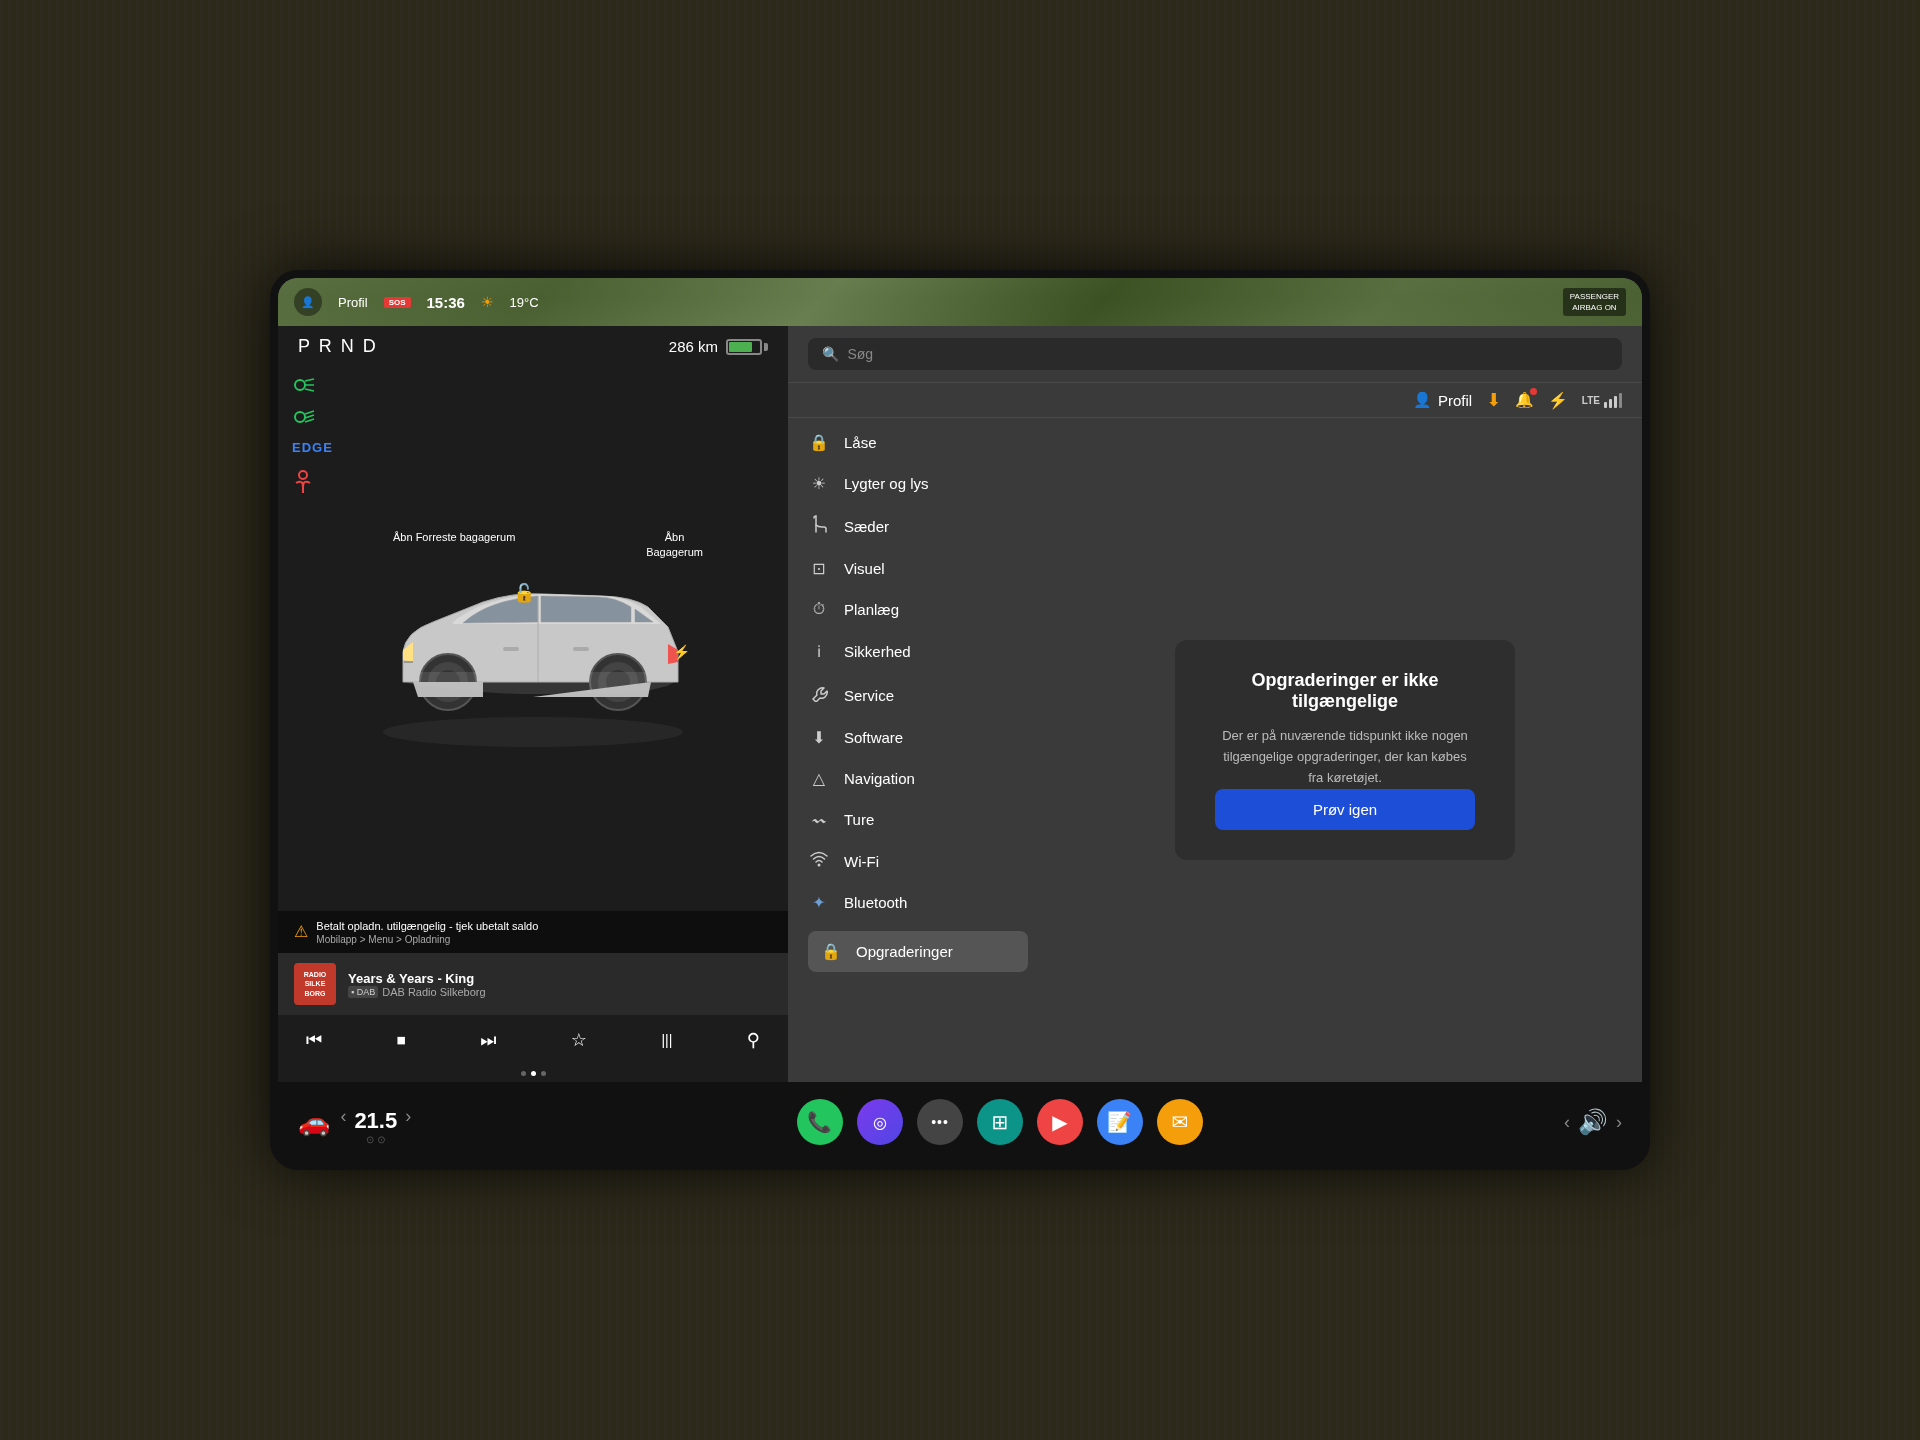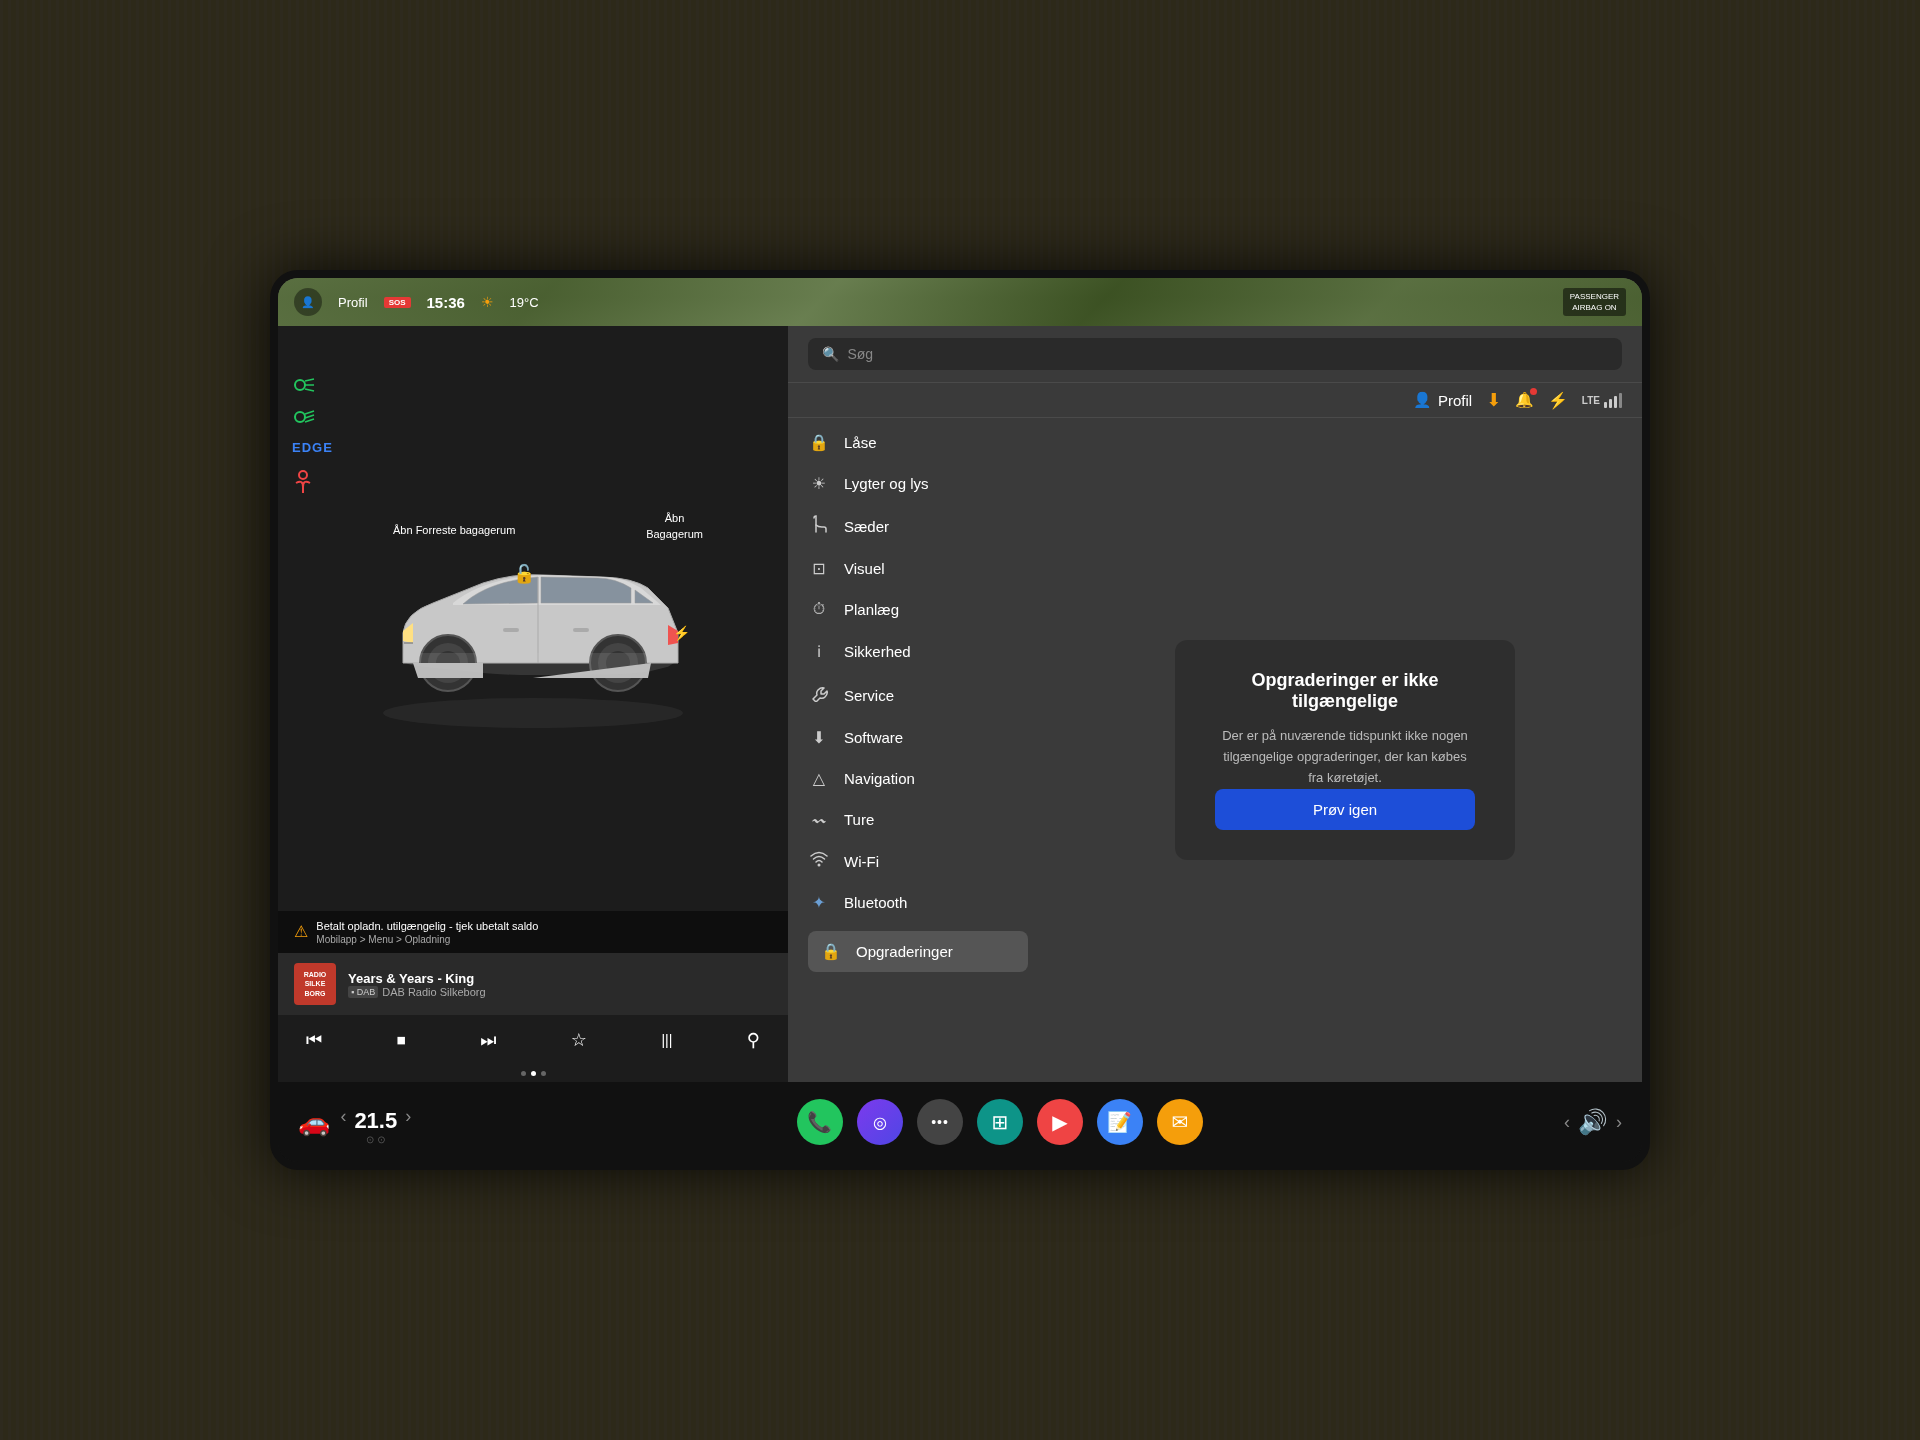"P R N D" div.gear-battery-bar { html: none -> <div> <div>P R N D</div> <div> <span>286 km</span> <div> <div> <div></div> </div> <div></div> </div> </div> </div> }
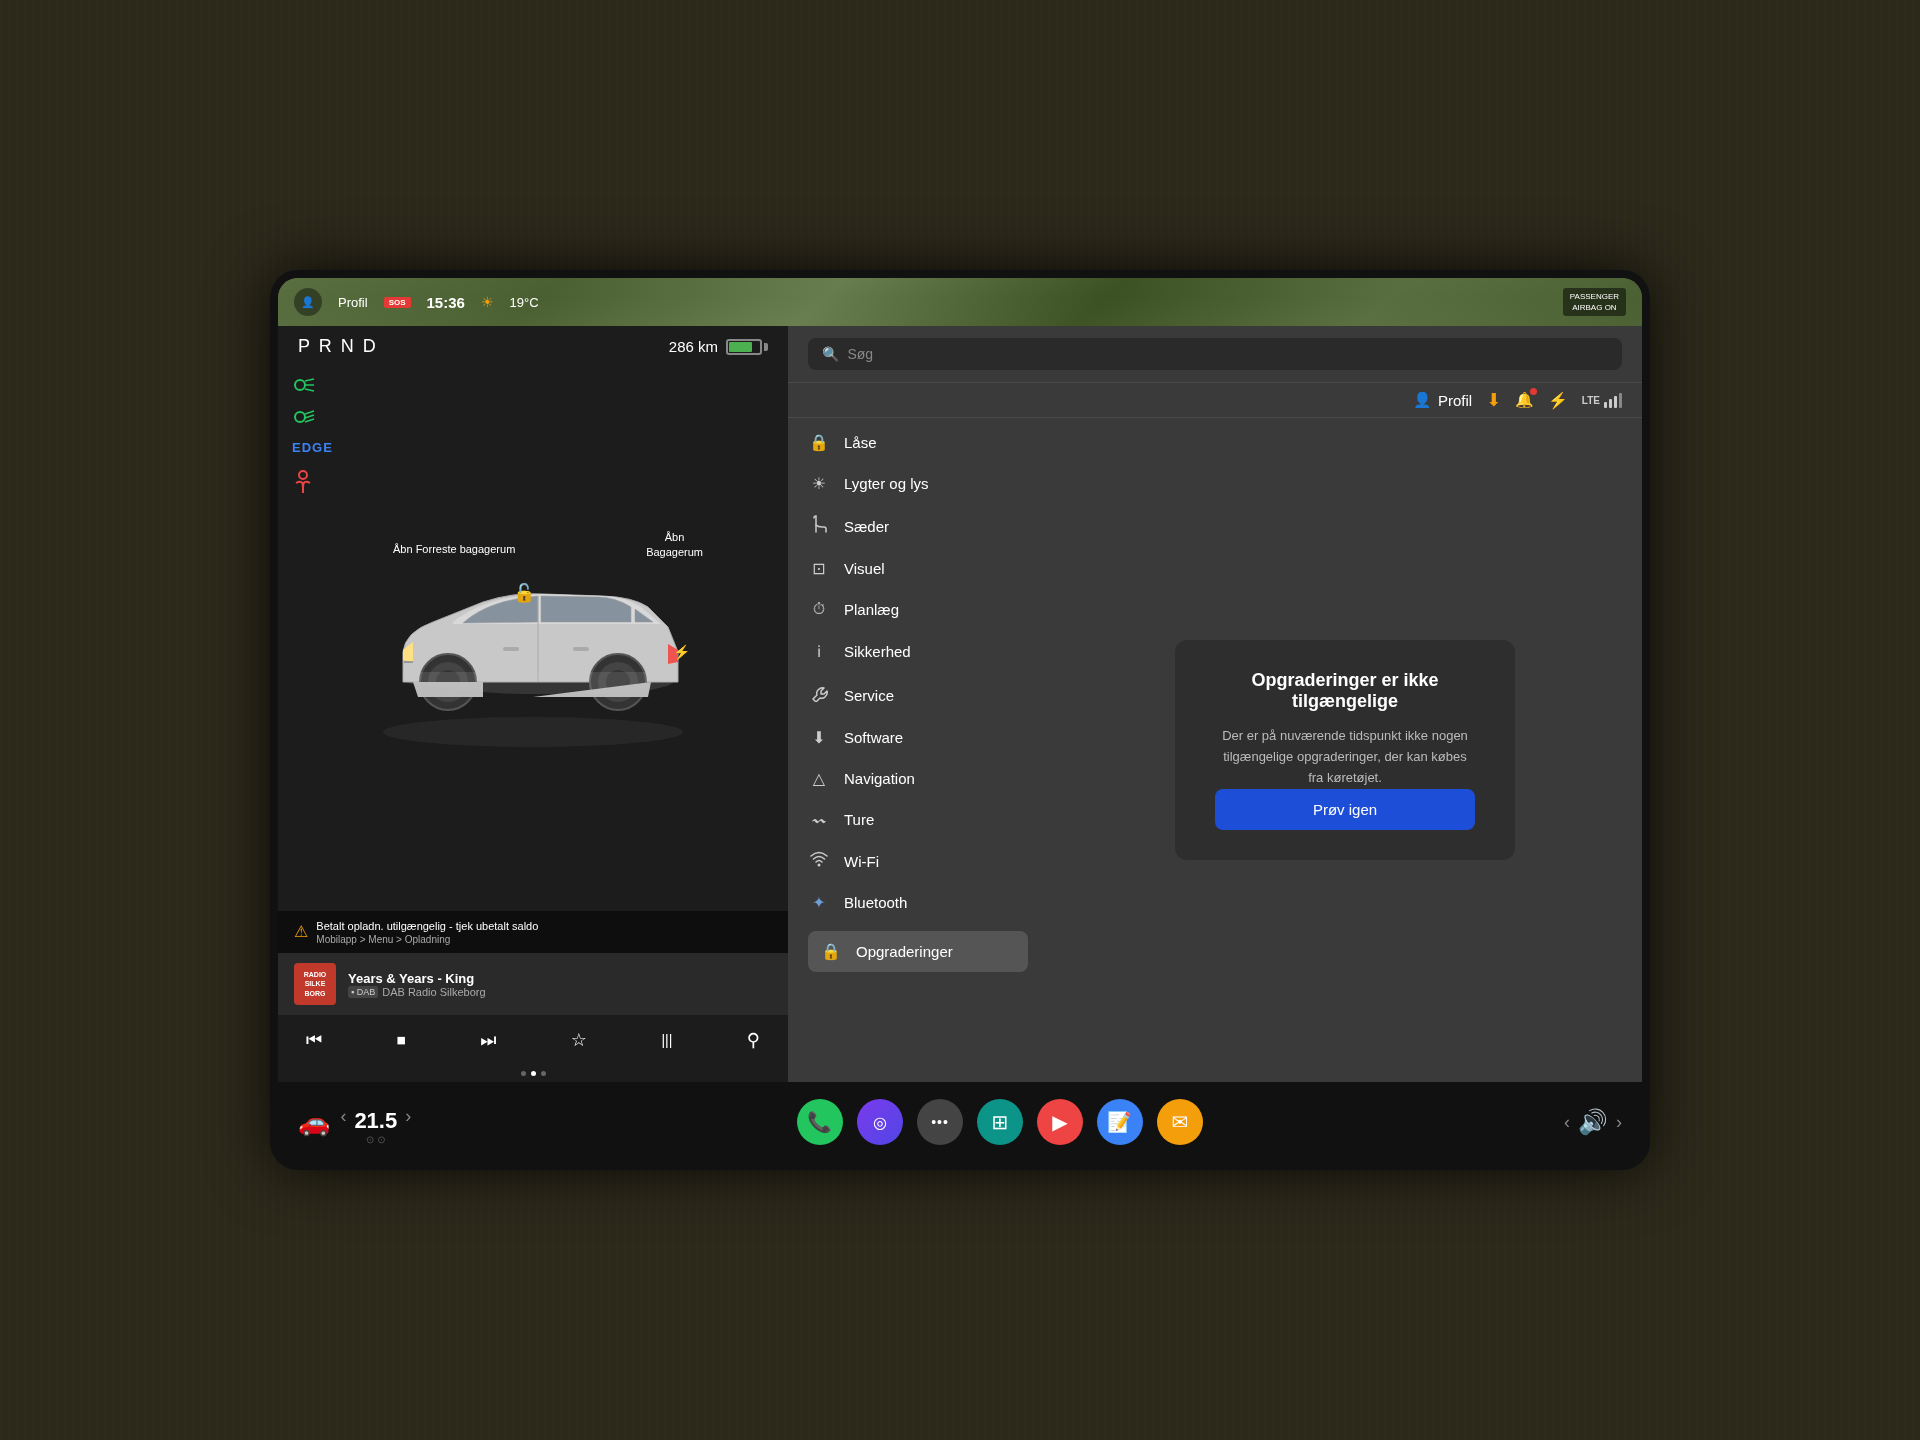"Åbn Forreste bagagerum" div { top: 20px -> 8px }
